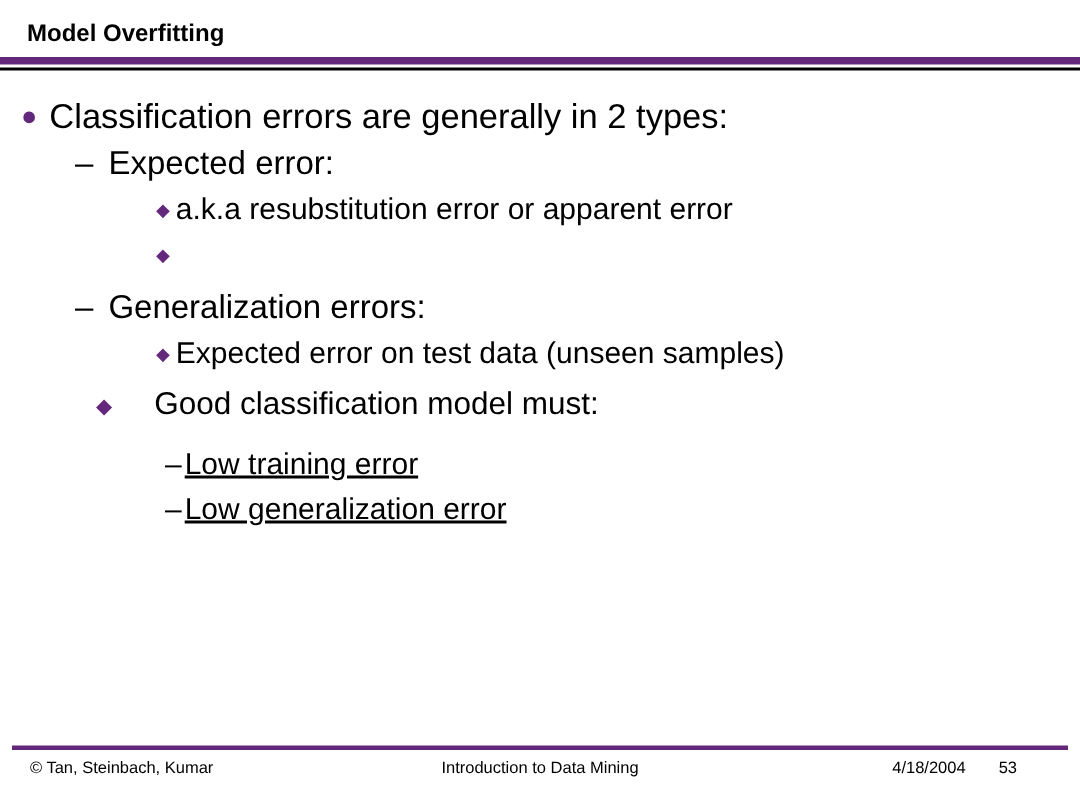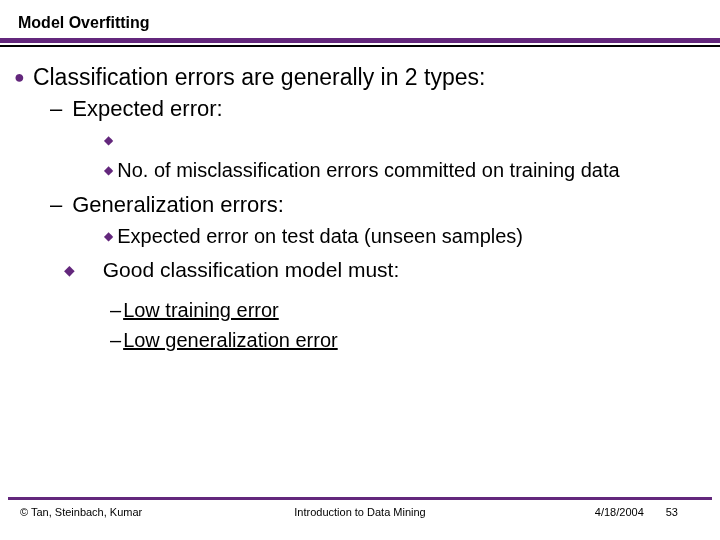"a.k.a resubstitution error or apparent" span.lvl2-text { html: none -> <span>a.k.a resubstitution error or apparent error</span> }
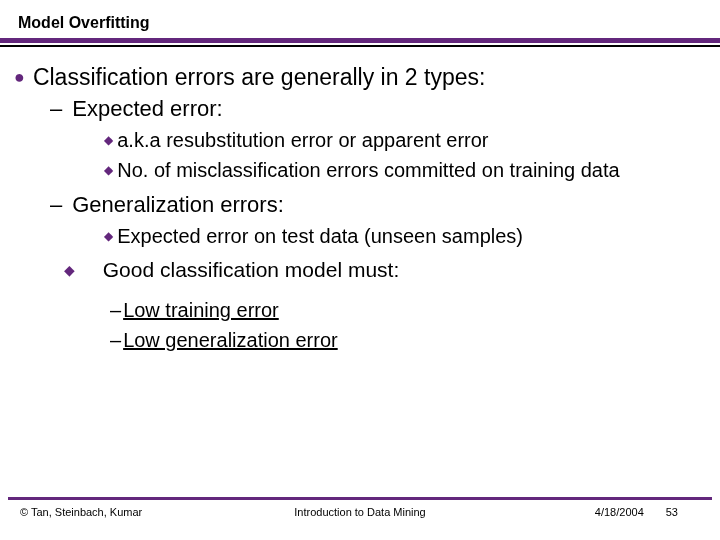"No. of misclassification errors" span.lvl2-text { html: <span>No. of misclassification errors committed on training data</span> -> none }
